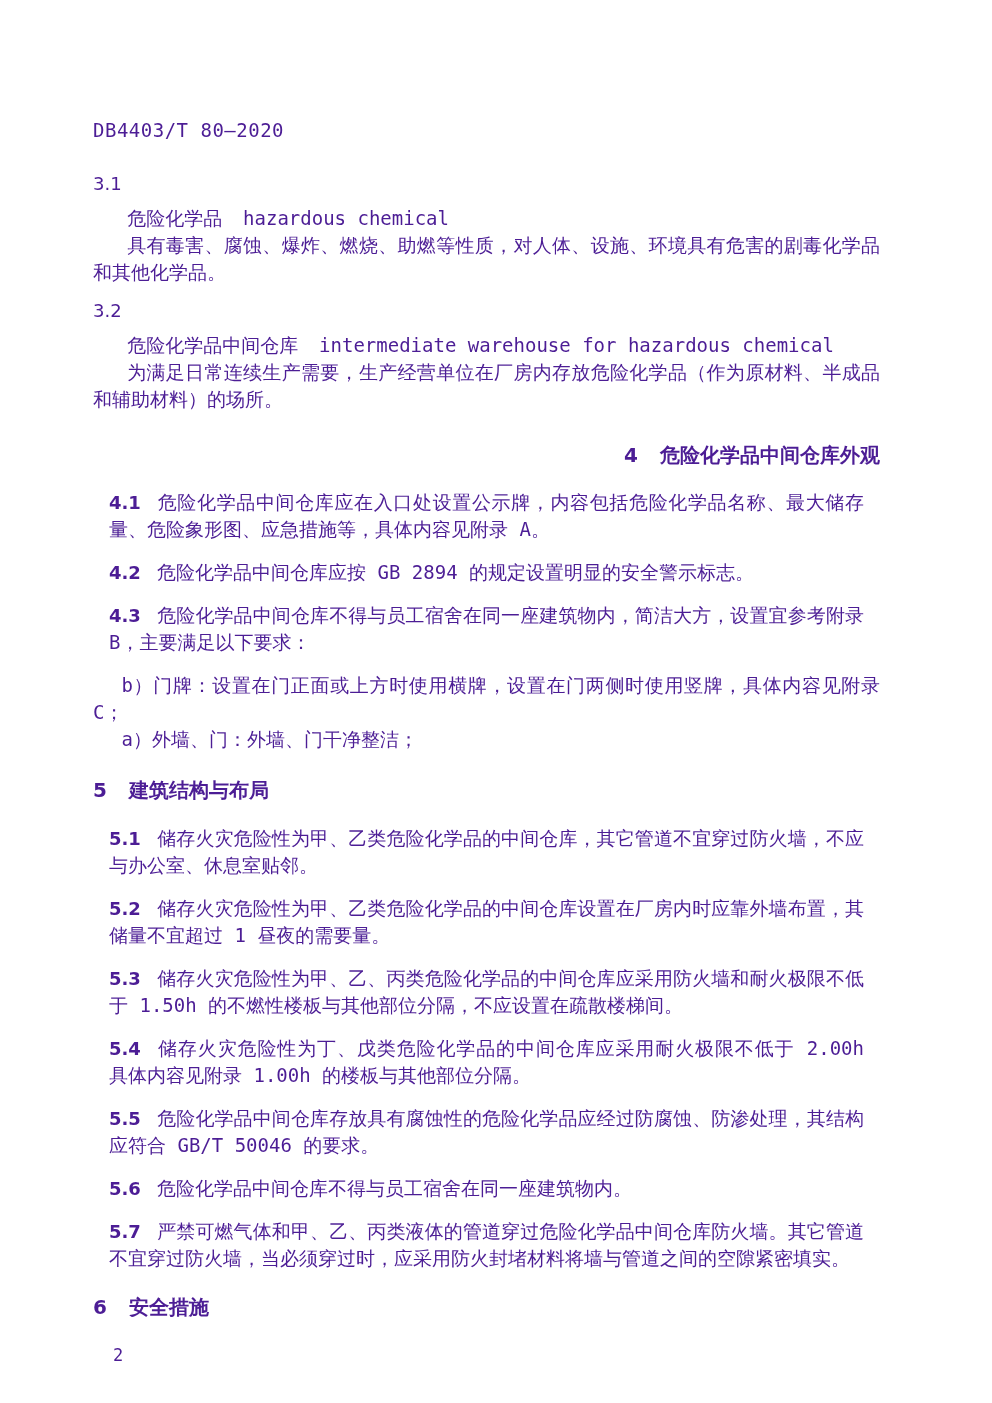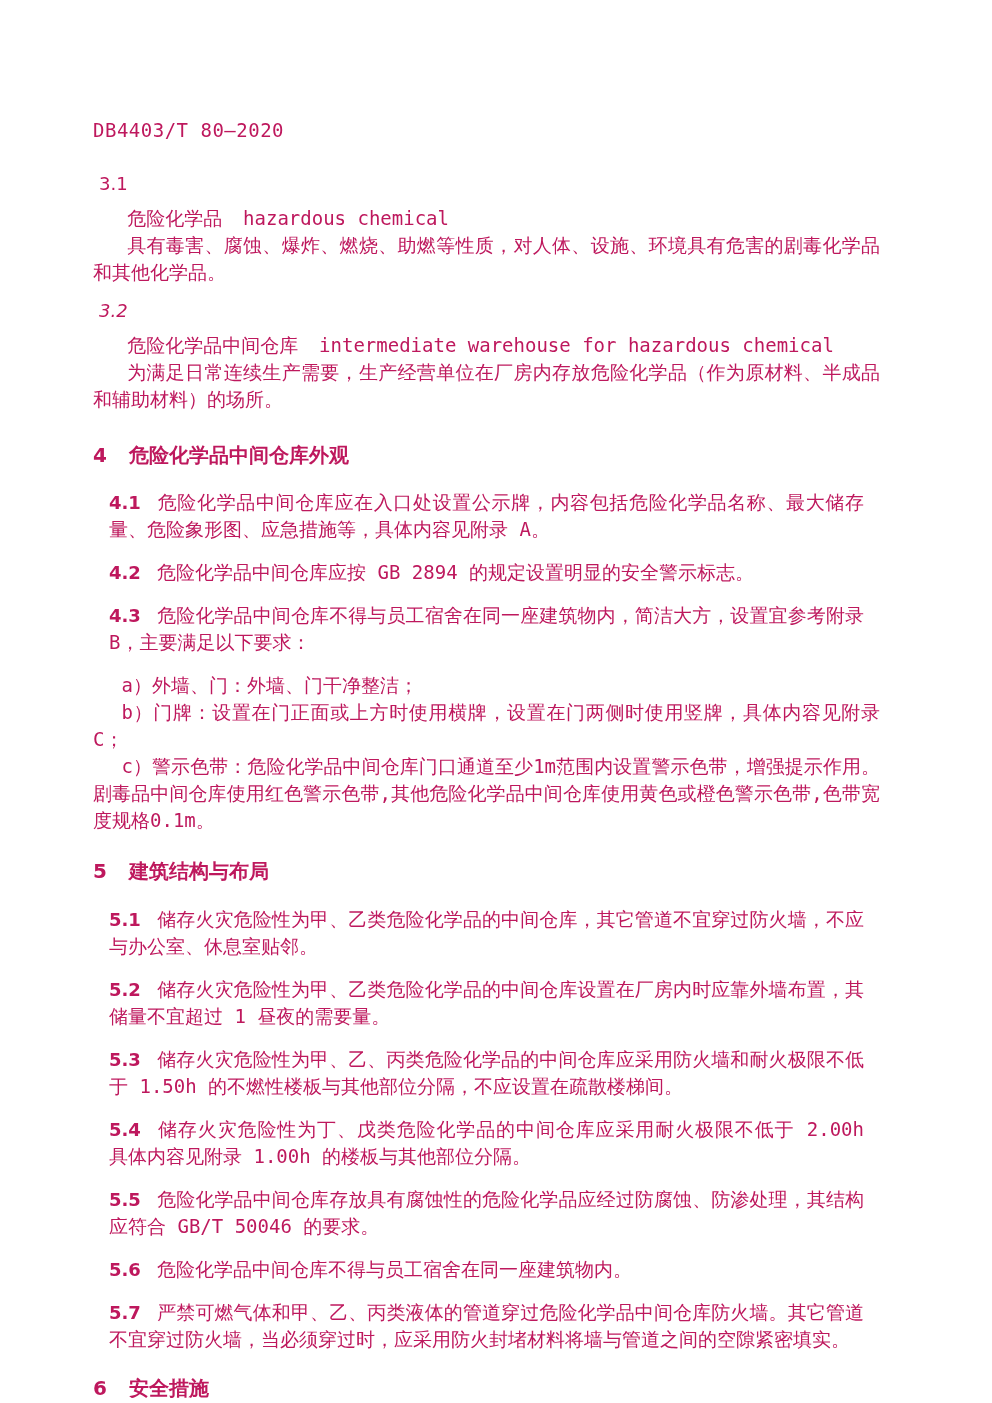"DB4403/T 80—2020" .page { color: #be185d -> #4c1d95 }
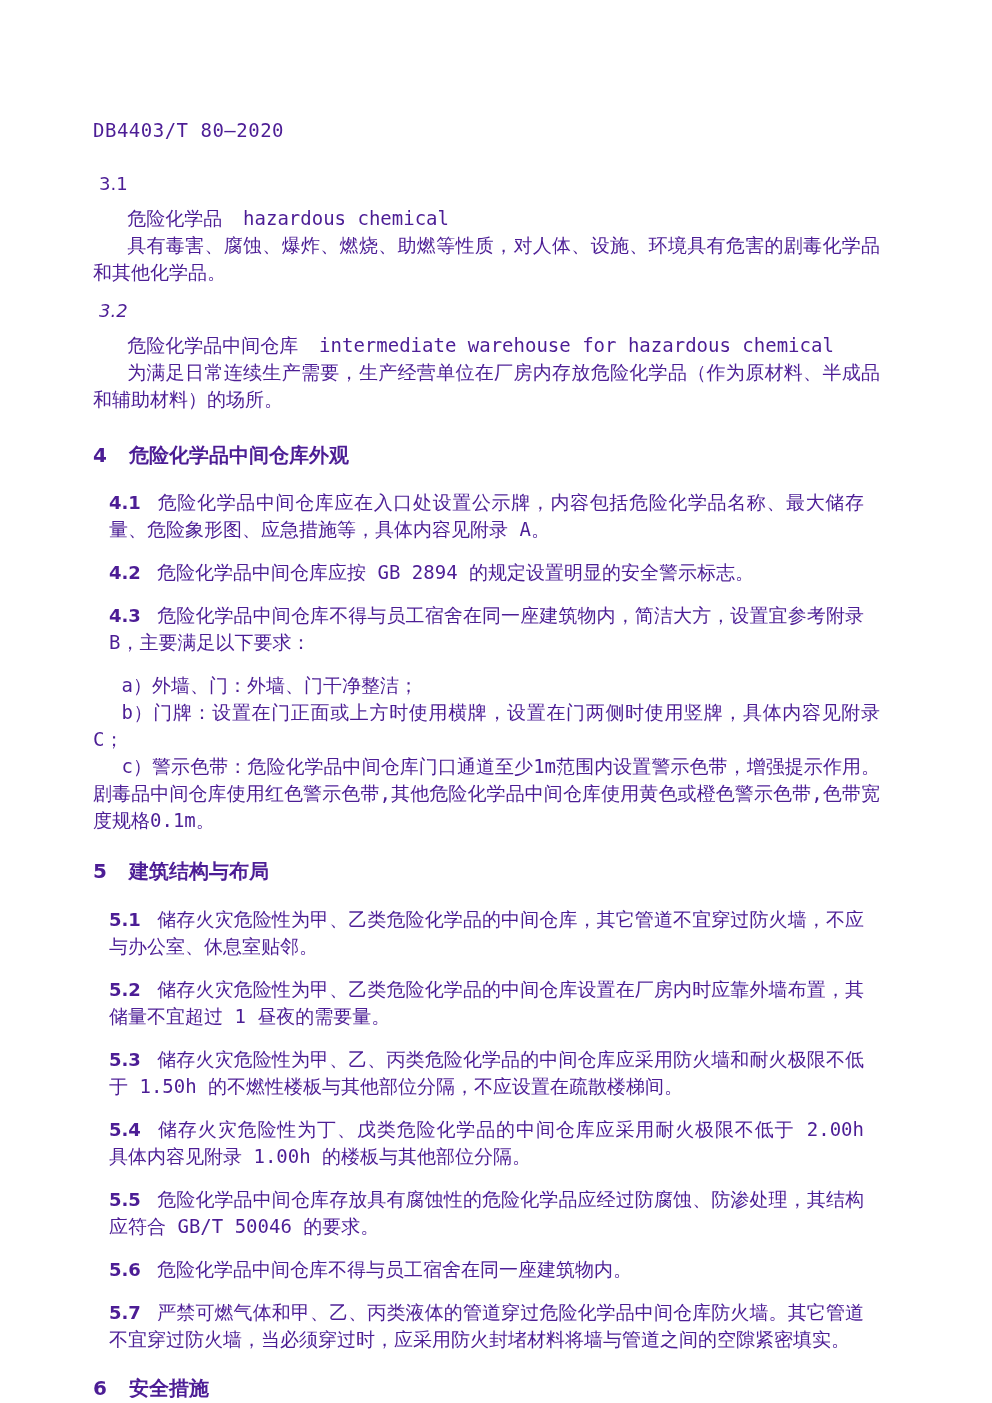"3.1" .term-number { margin-left: 6px -> none }
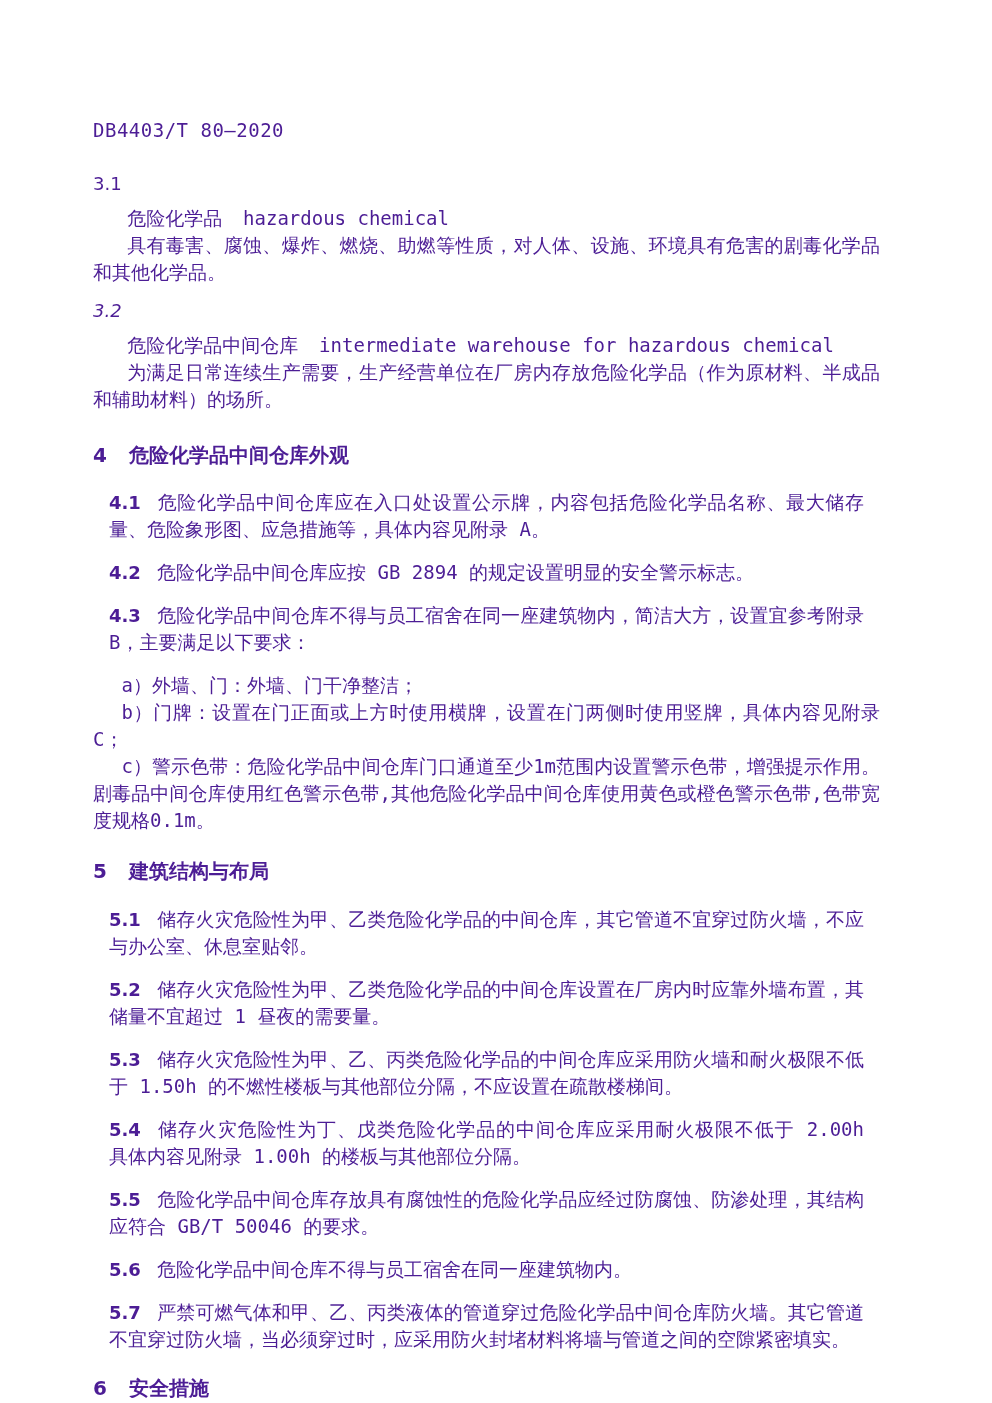"3.2" .term-number.second { font-style: italic -> none }
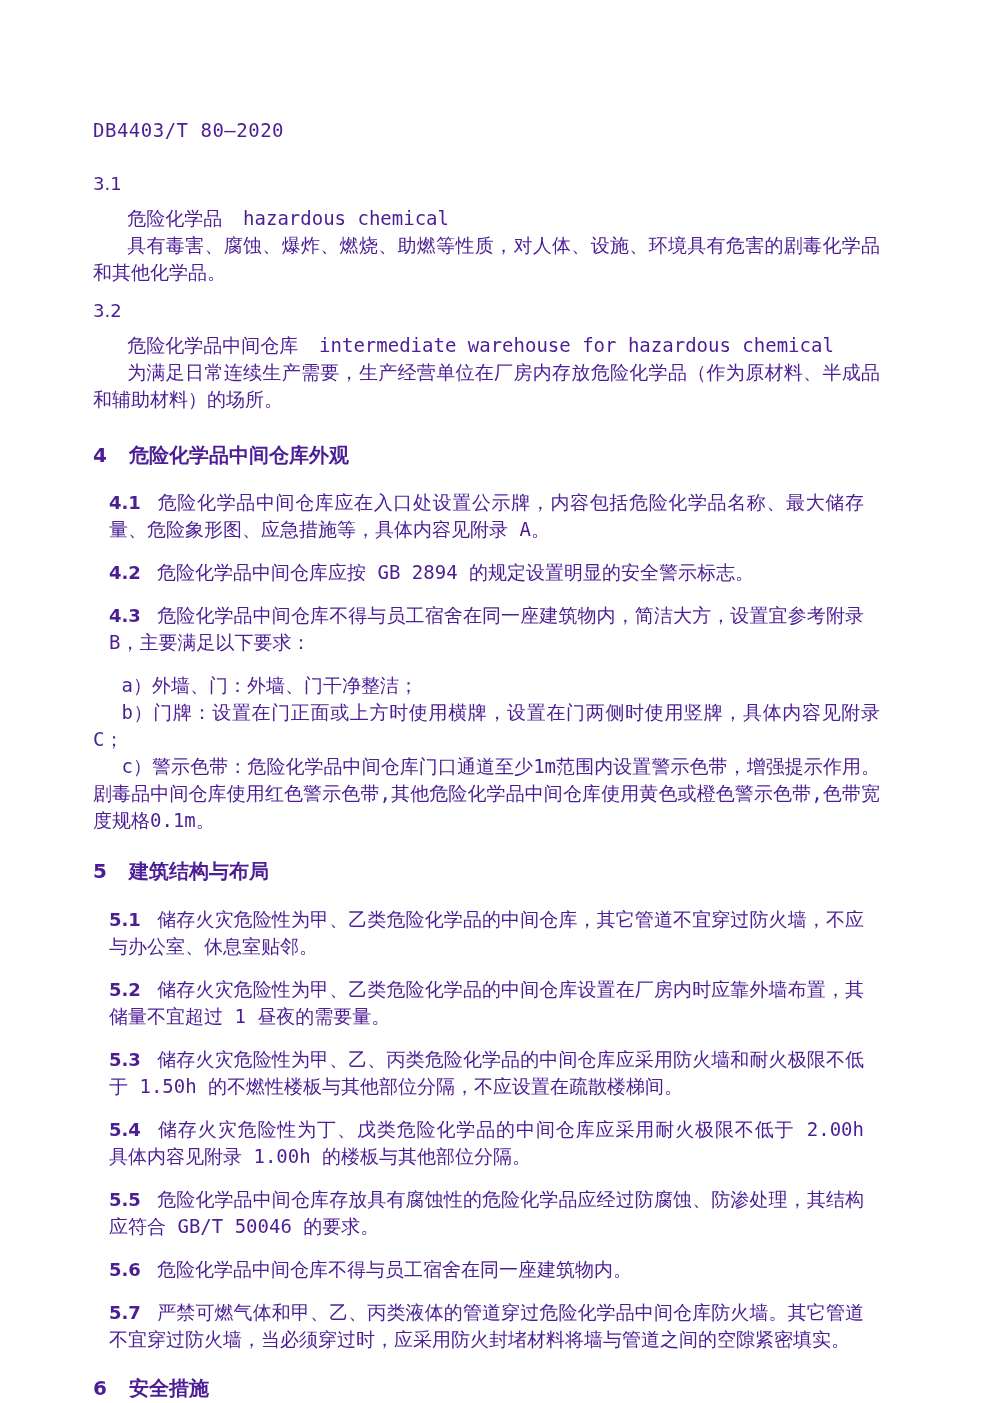"4 危险化学品中间仓库外观" .chapter-heading.ch-4 { text-align: none -> right }
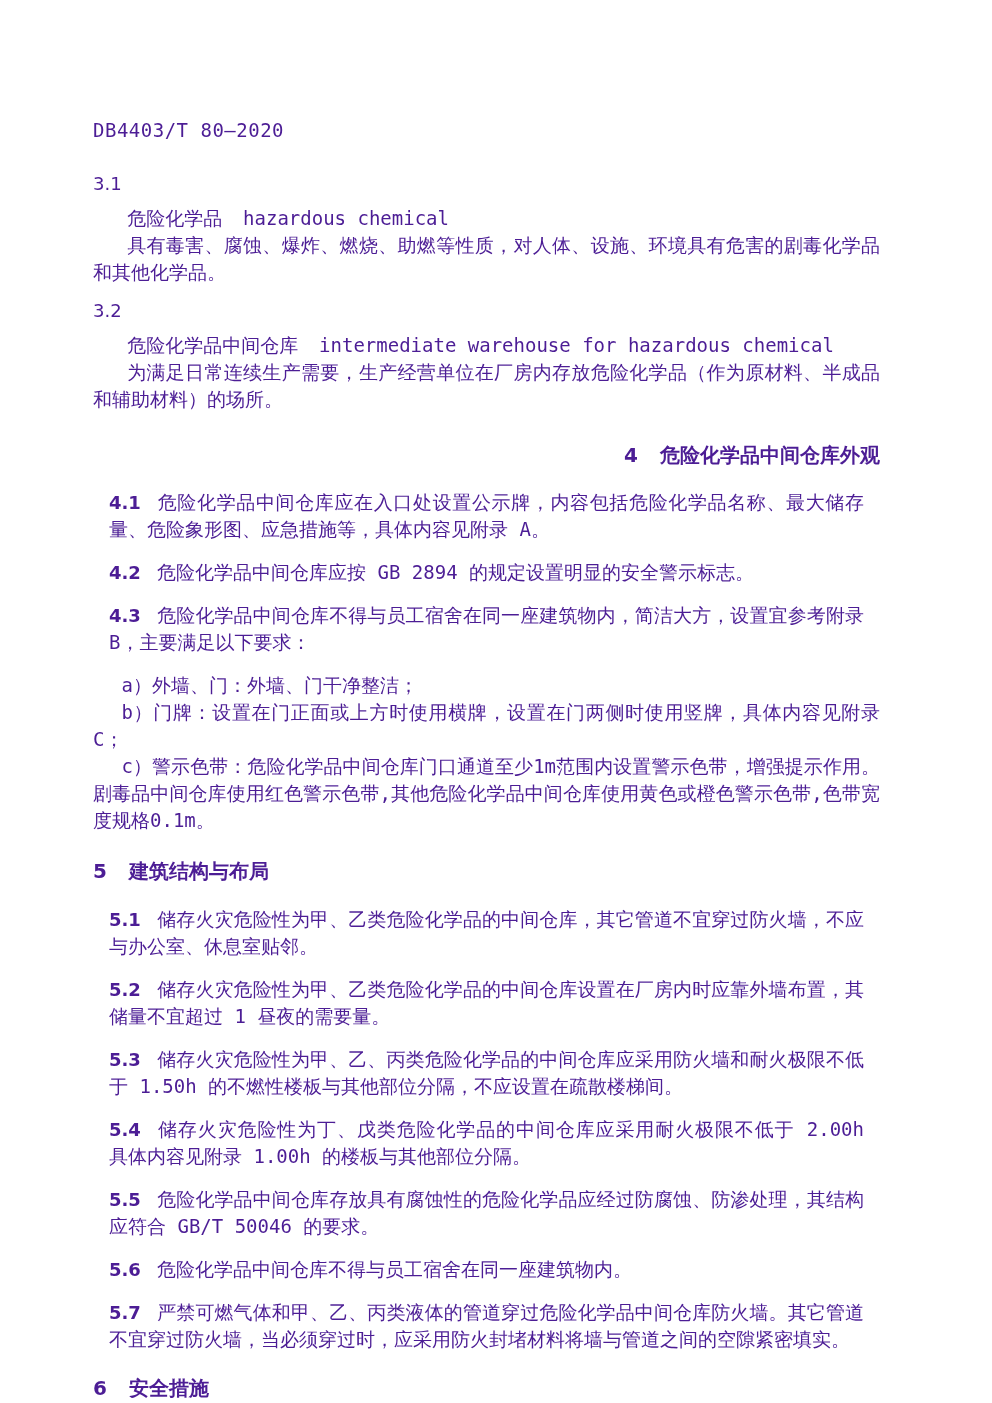"a）外墙、门：外墙、门干净整洁；" p.list-item { order: before "b）门牌：设置在门正面或上方时使用横牌，设置在门两侧时使用竖牌，具体内容见附录" -> after "b）门牌：设置在门正面或上方时使用横牌，设置在门两侧时使用竖牌，具体内容见附录" }
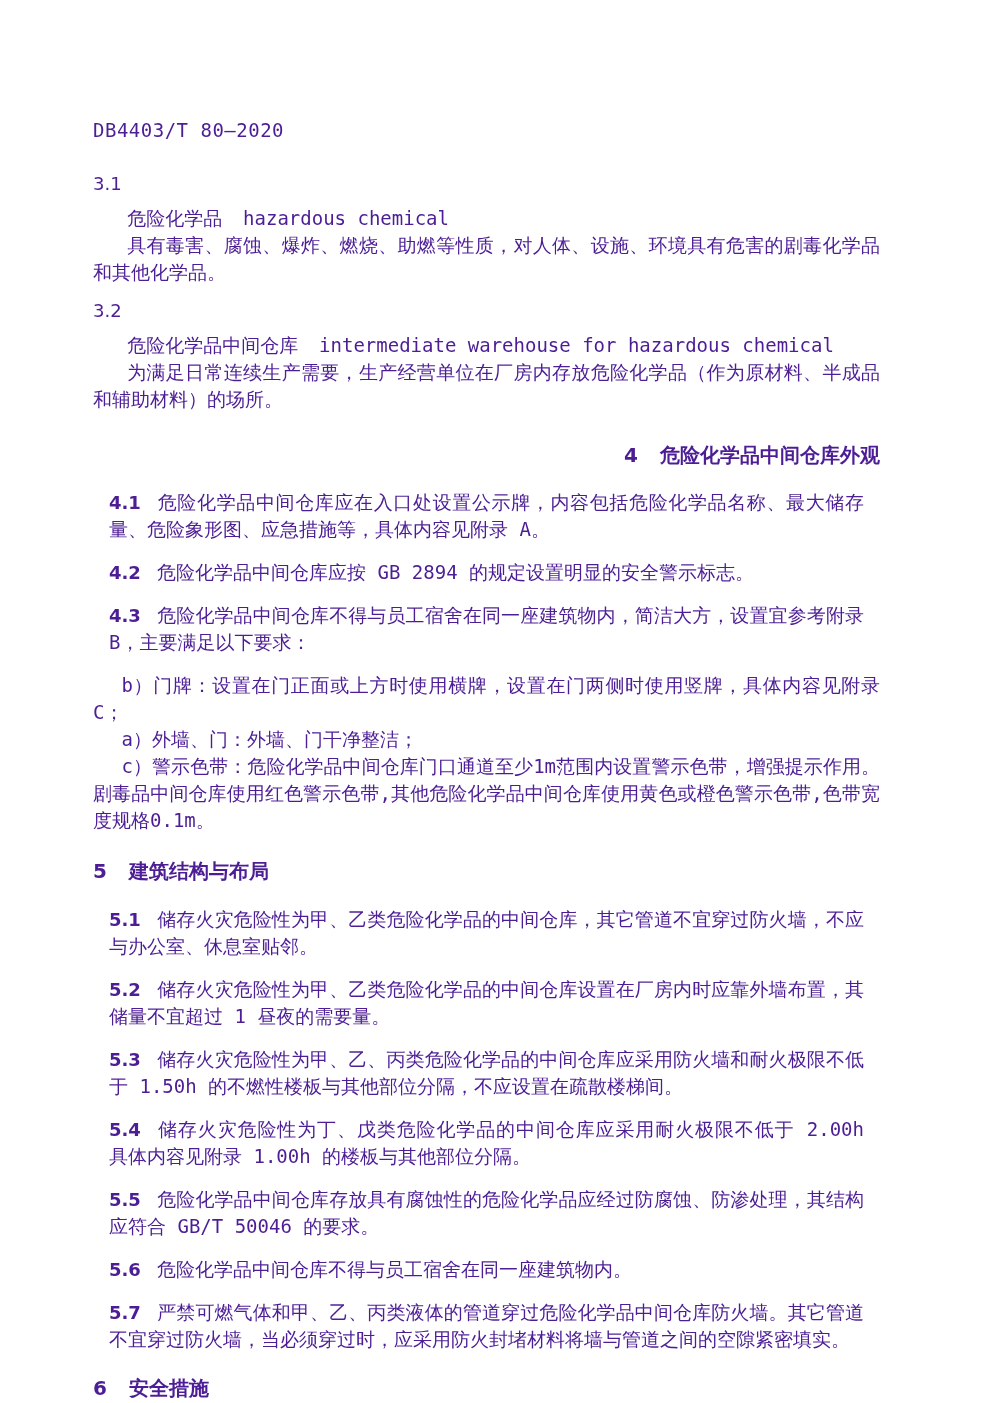"c）警示色带：危险化学品中间仓库门口通道至少1m范围内设置警示色带，增强提示作用" p.list-item { html: <p>c）警示色带：危险化学品中间仓库门口通道至少1m范围内设置警示色带，增强提示作用。剧毒品中间仓库使用红色警示色带,其他危险化学品中间仓库使用黄色或橙色警示色带,色带宽度规格0.1m。</p> -> none }
